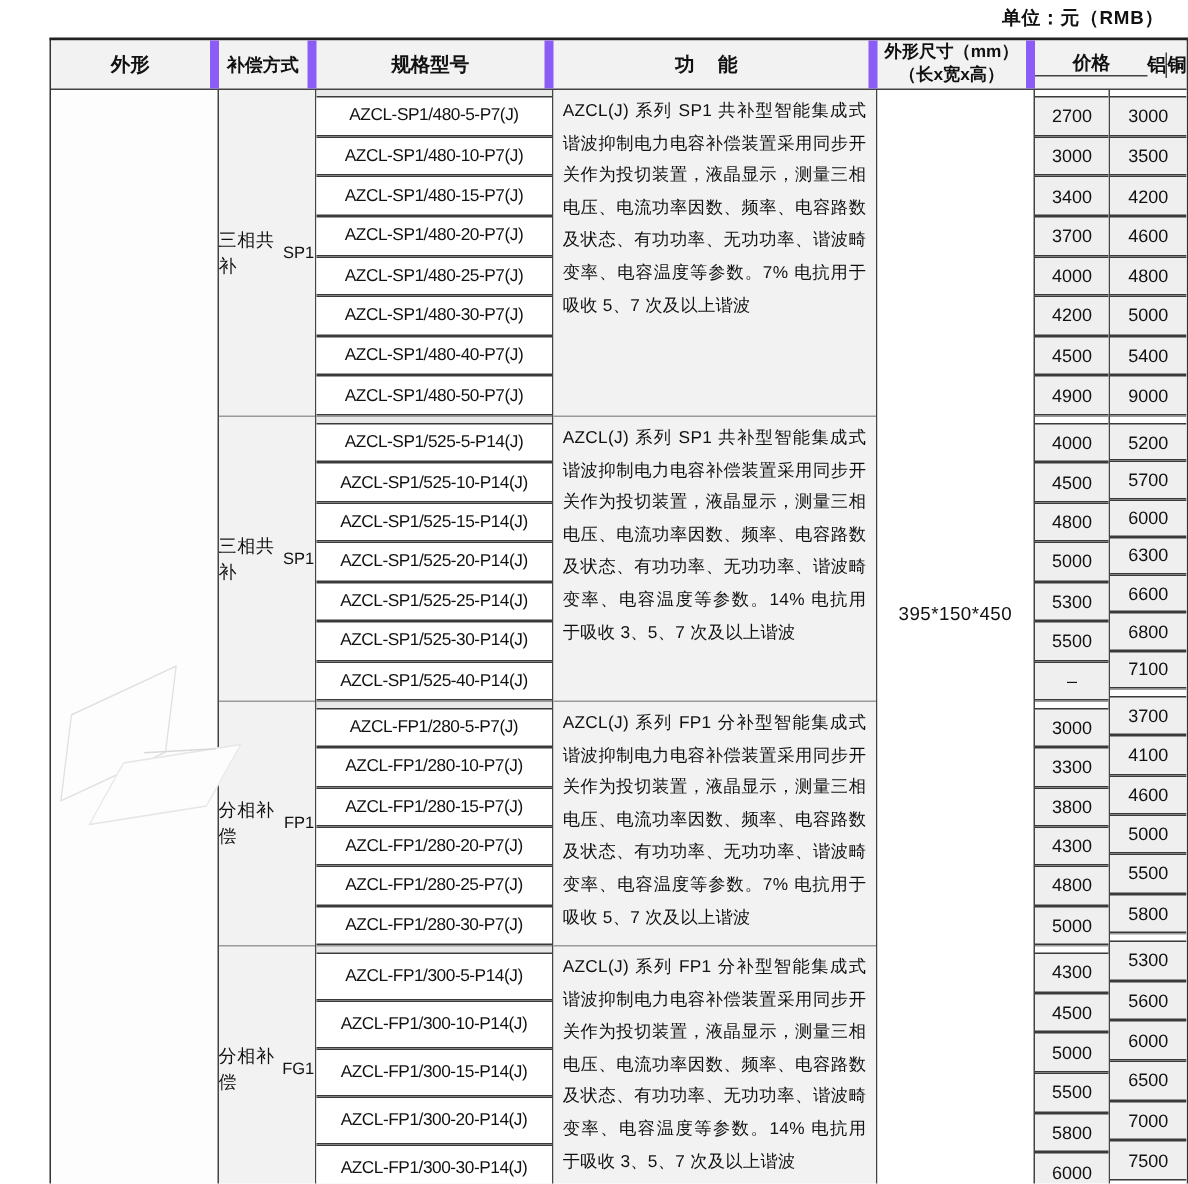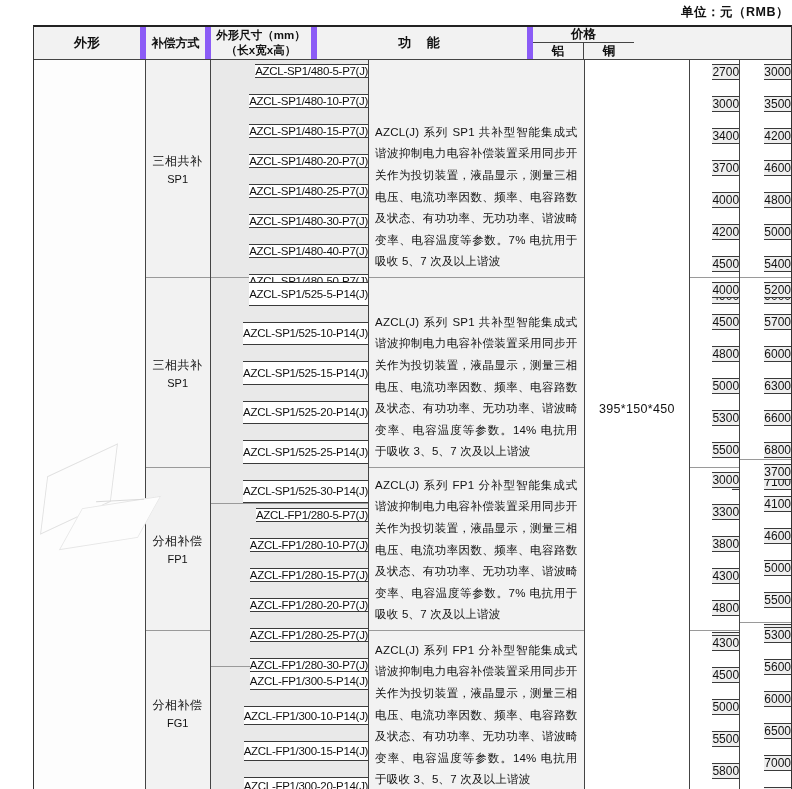"单位：元（RMB）" .unit-label { right: 3px -> 16px }
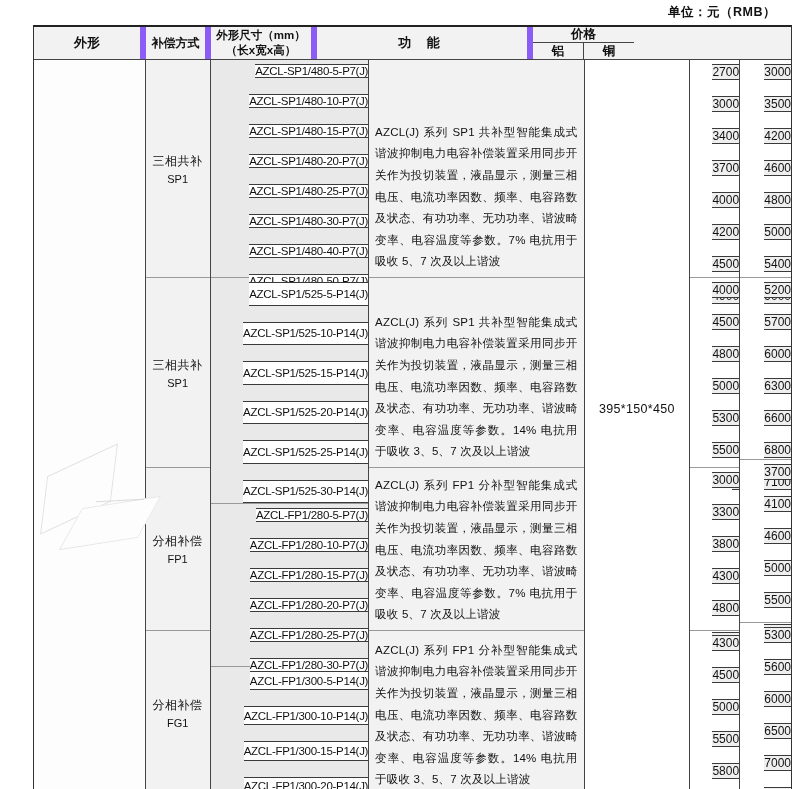"规格型号" div.th { html: none -> <div>规格型号</div> }
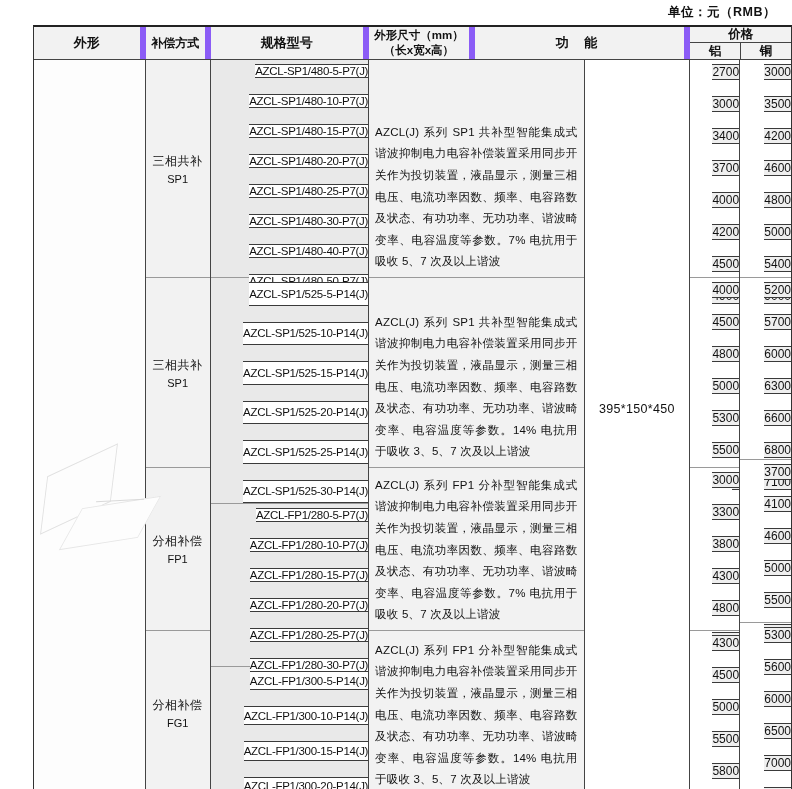"外形尺寸（mm）" div.th { order: before "功 能" -> after "功 能" }
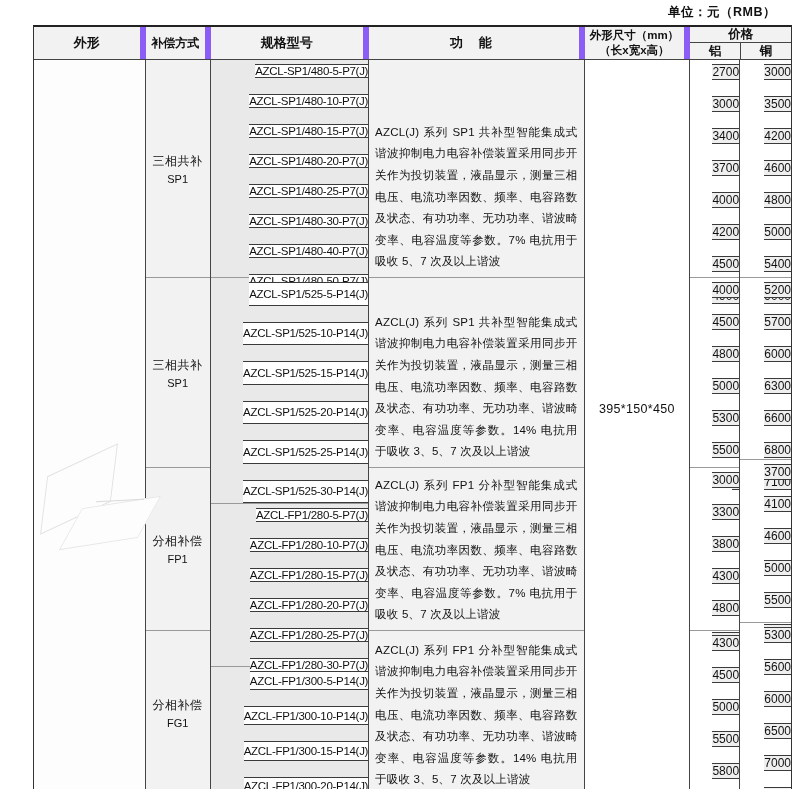"价格" .th-price { flex-direction: column -> row }
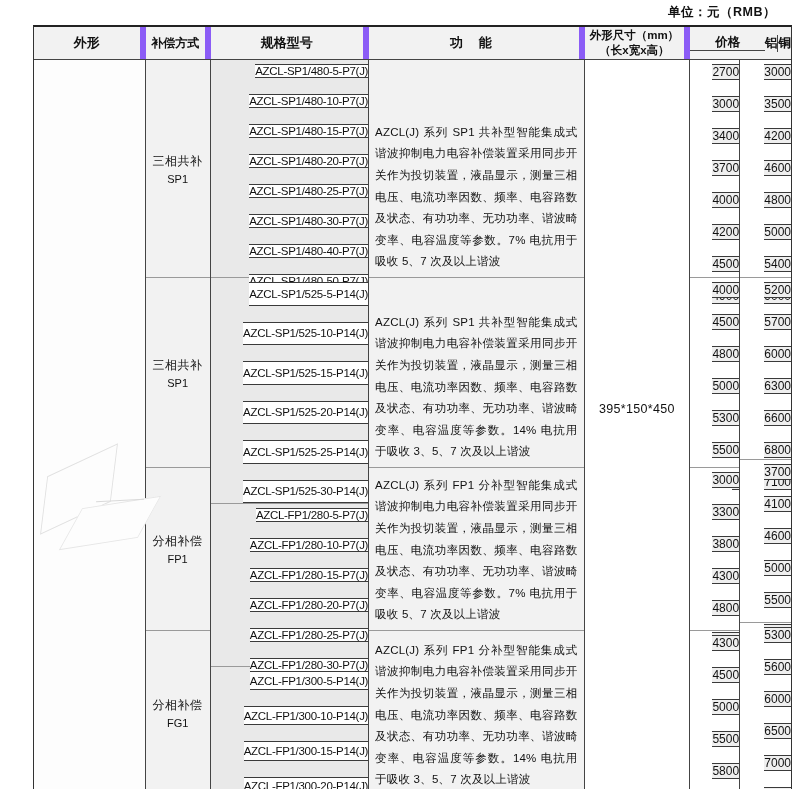"AZCL-SP1/480-5-P7(J)" .box-group { align-items: flex-end -> none; gap: 16px -> 0 }
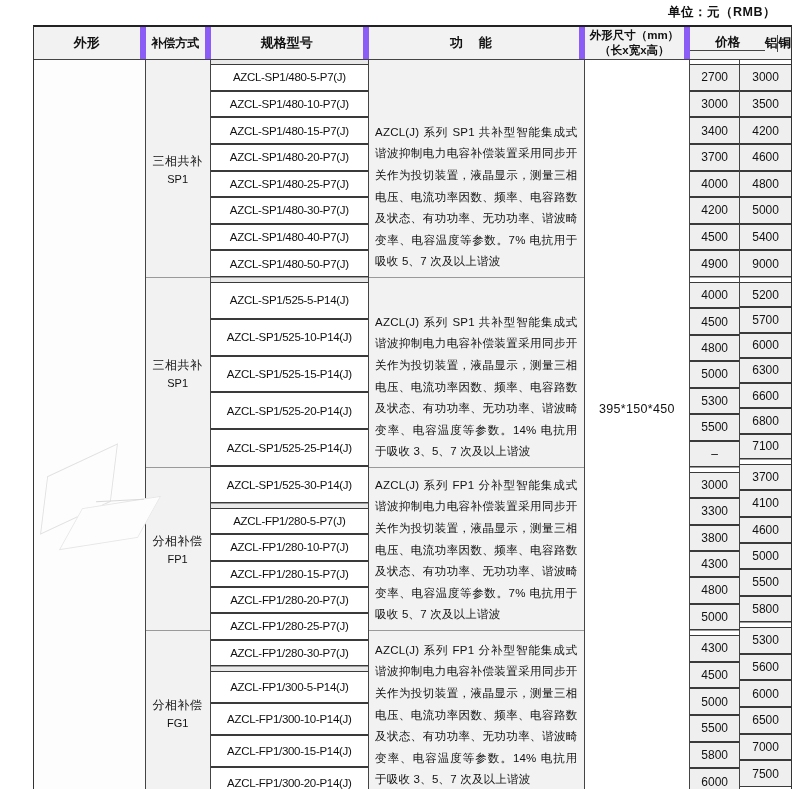"AZCL(J) 系列 SP1" .function-cell { align-items: flex-end -> flex-start }
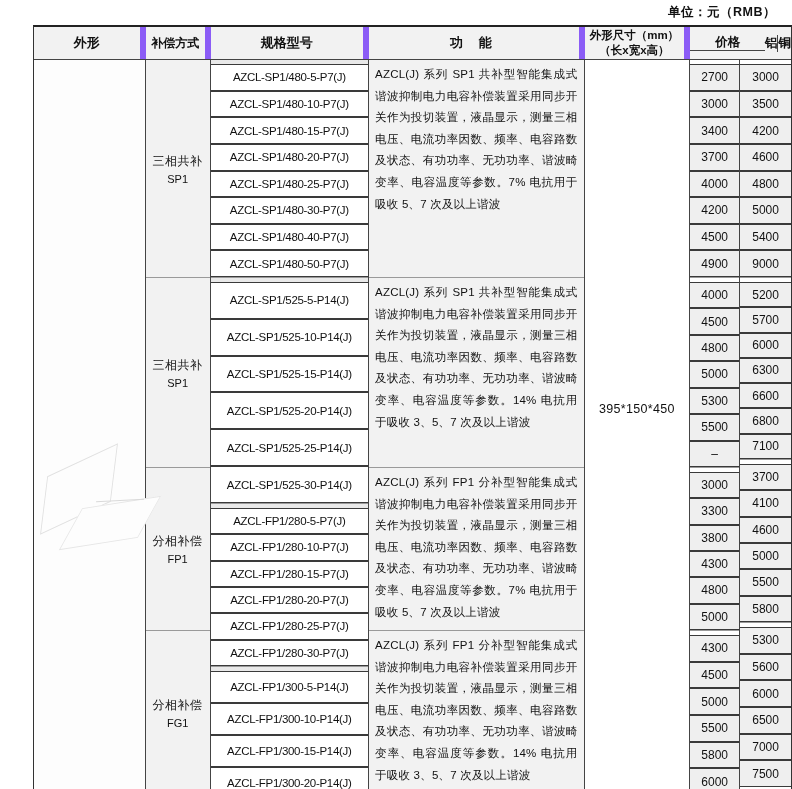"三相共补" .method-cell { flex-direction: column -> row }
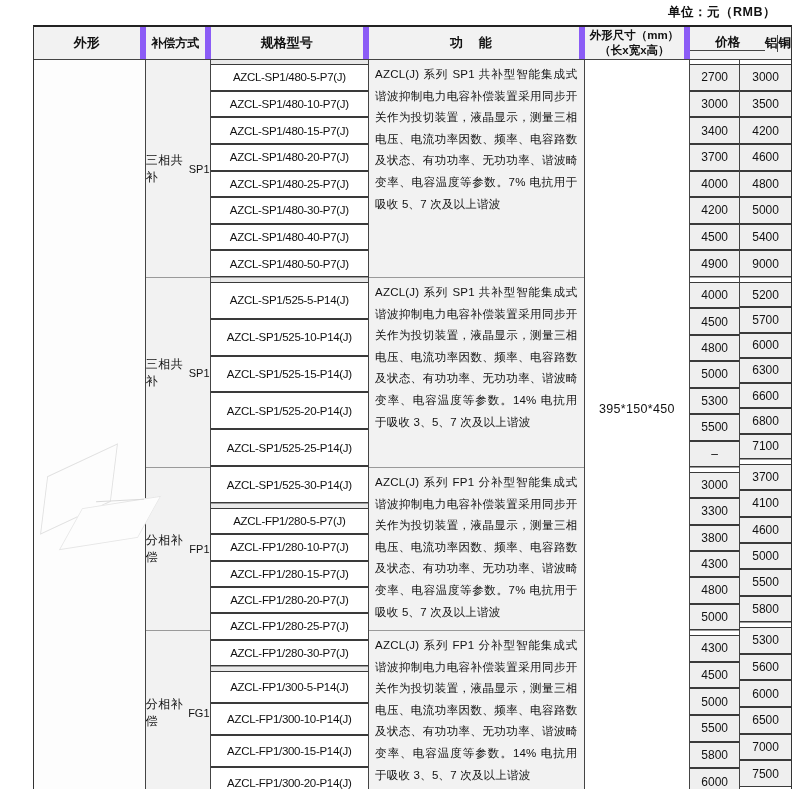"AZCL-SP1/525-5-P14(J)" div.box-group { height: 226px -> 190px }
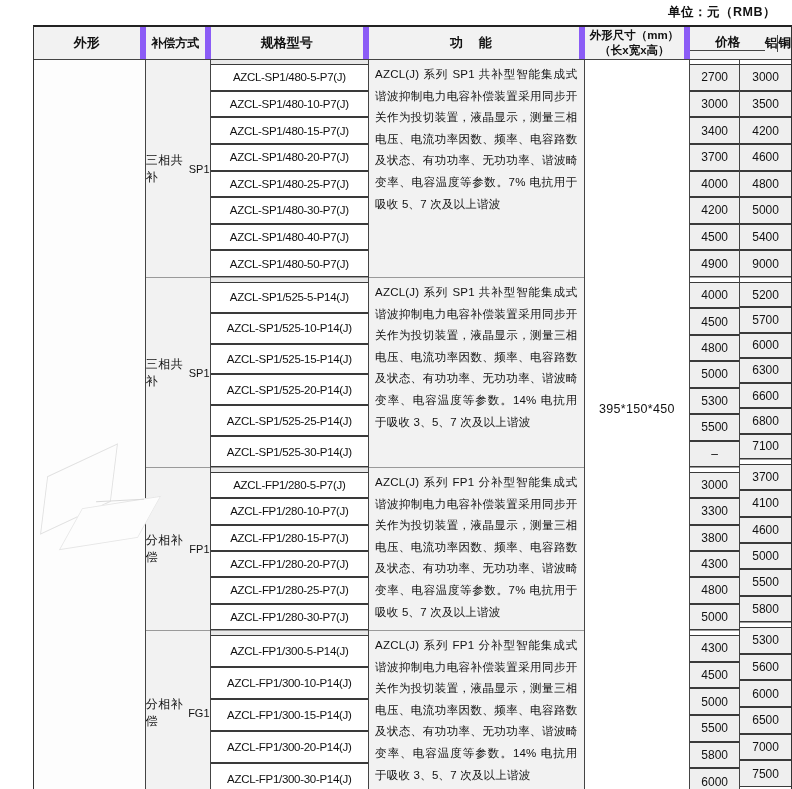"AZCL-SP1/525-40-P14(J)" div.cell-box { html: none -> <div>AZCL-SP1/525-40-P14(J)</div> }
